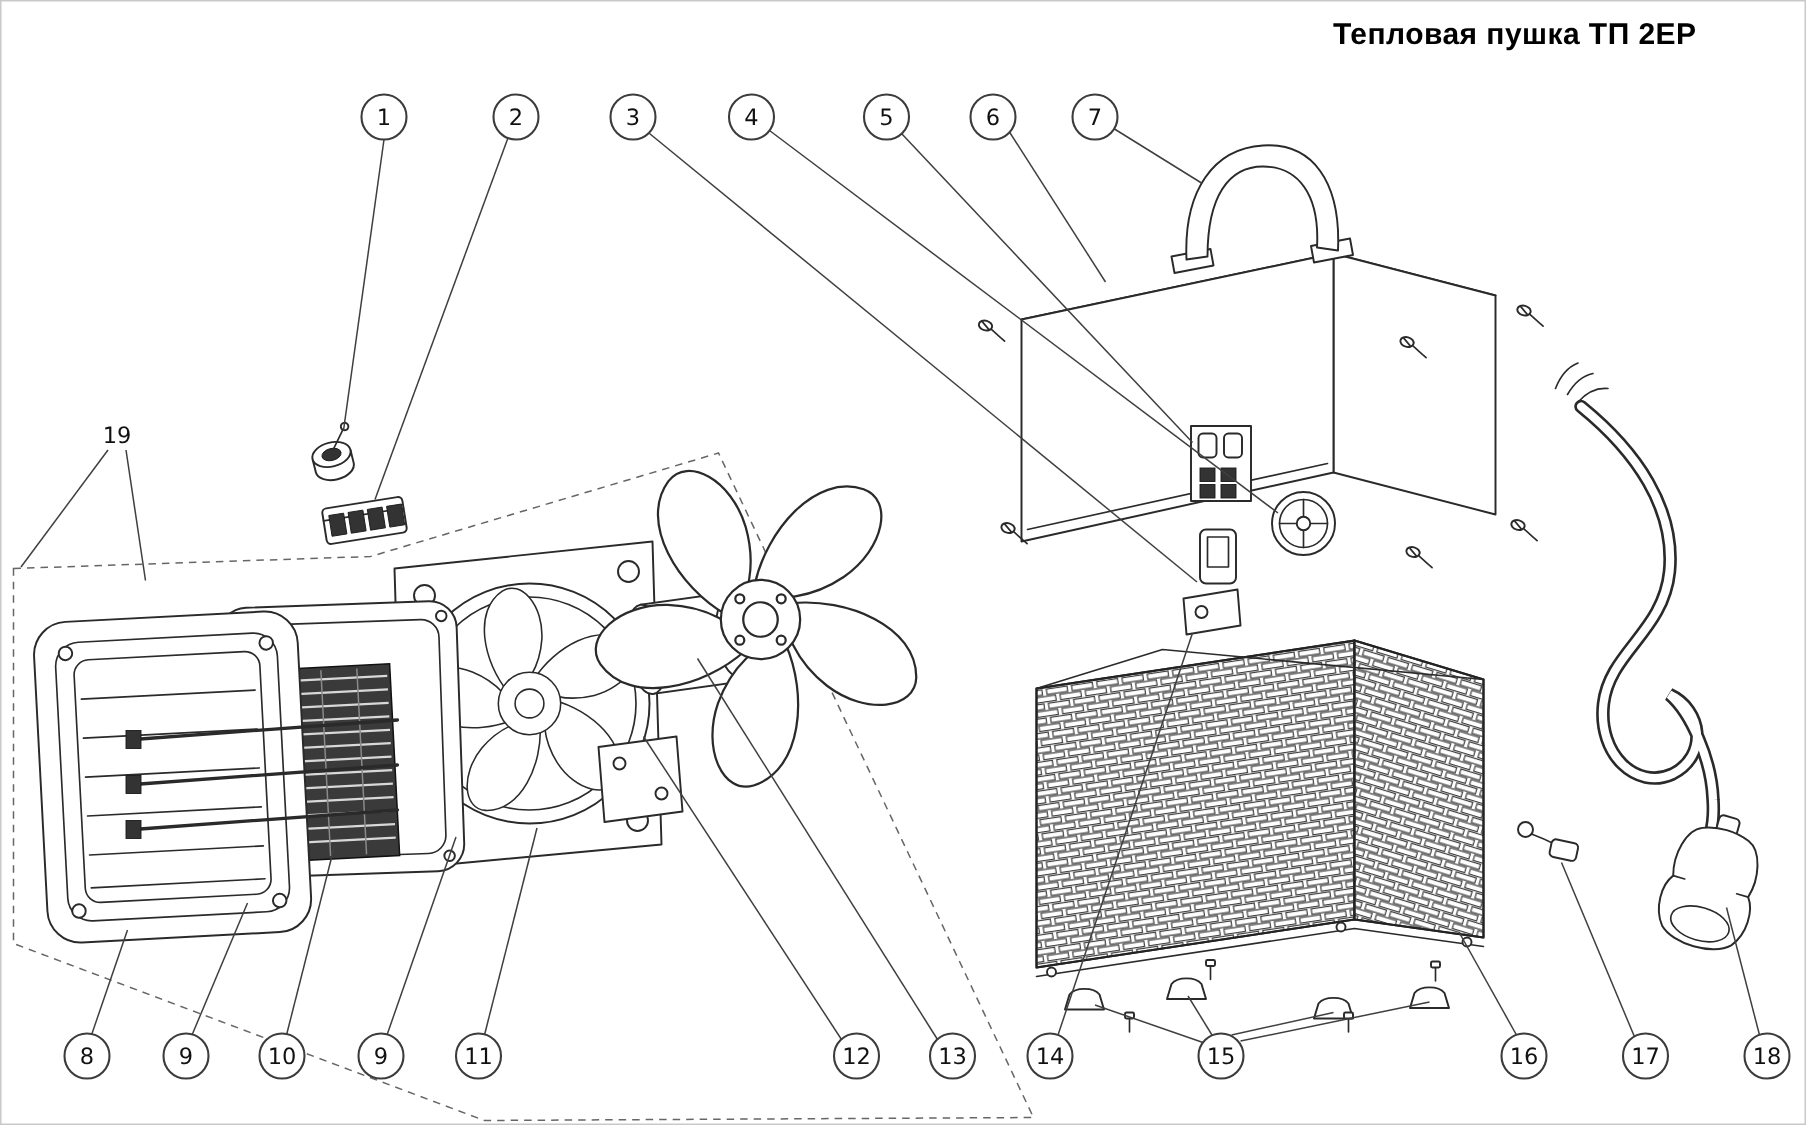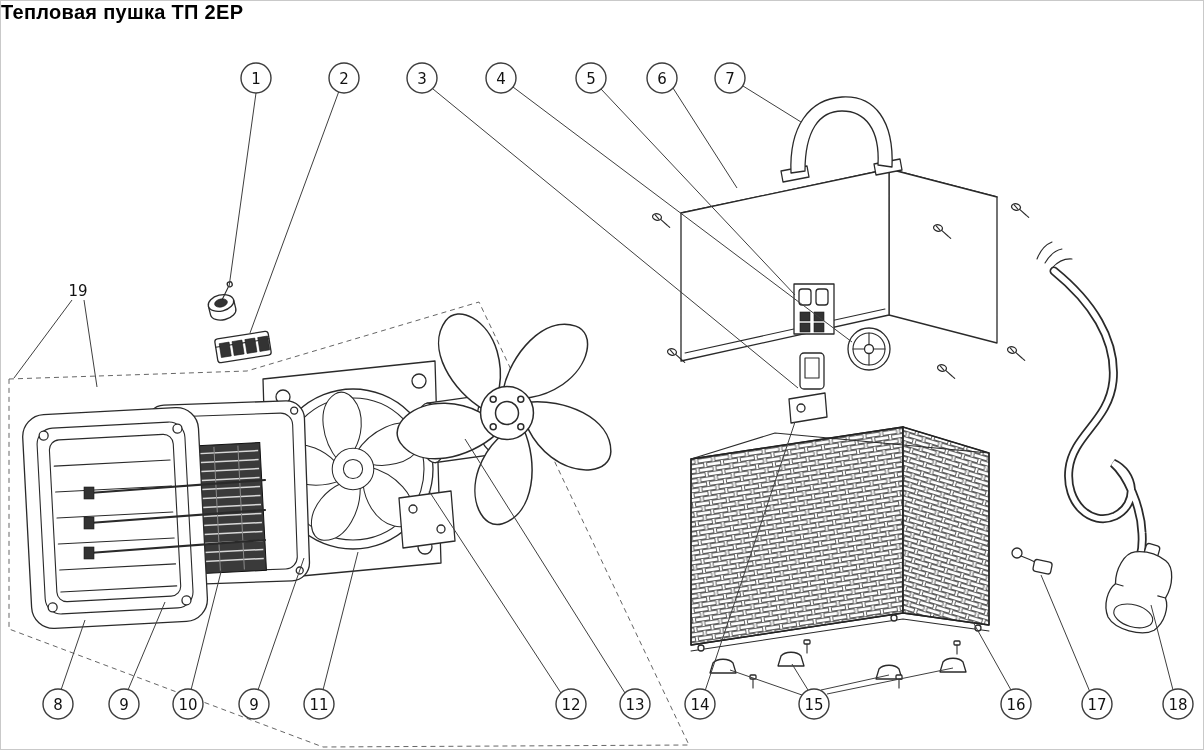"Тепловая пушка ТП 2ЕР" .title { text-align: left -> right; top: 0 -> 11px }
